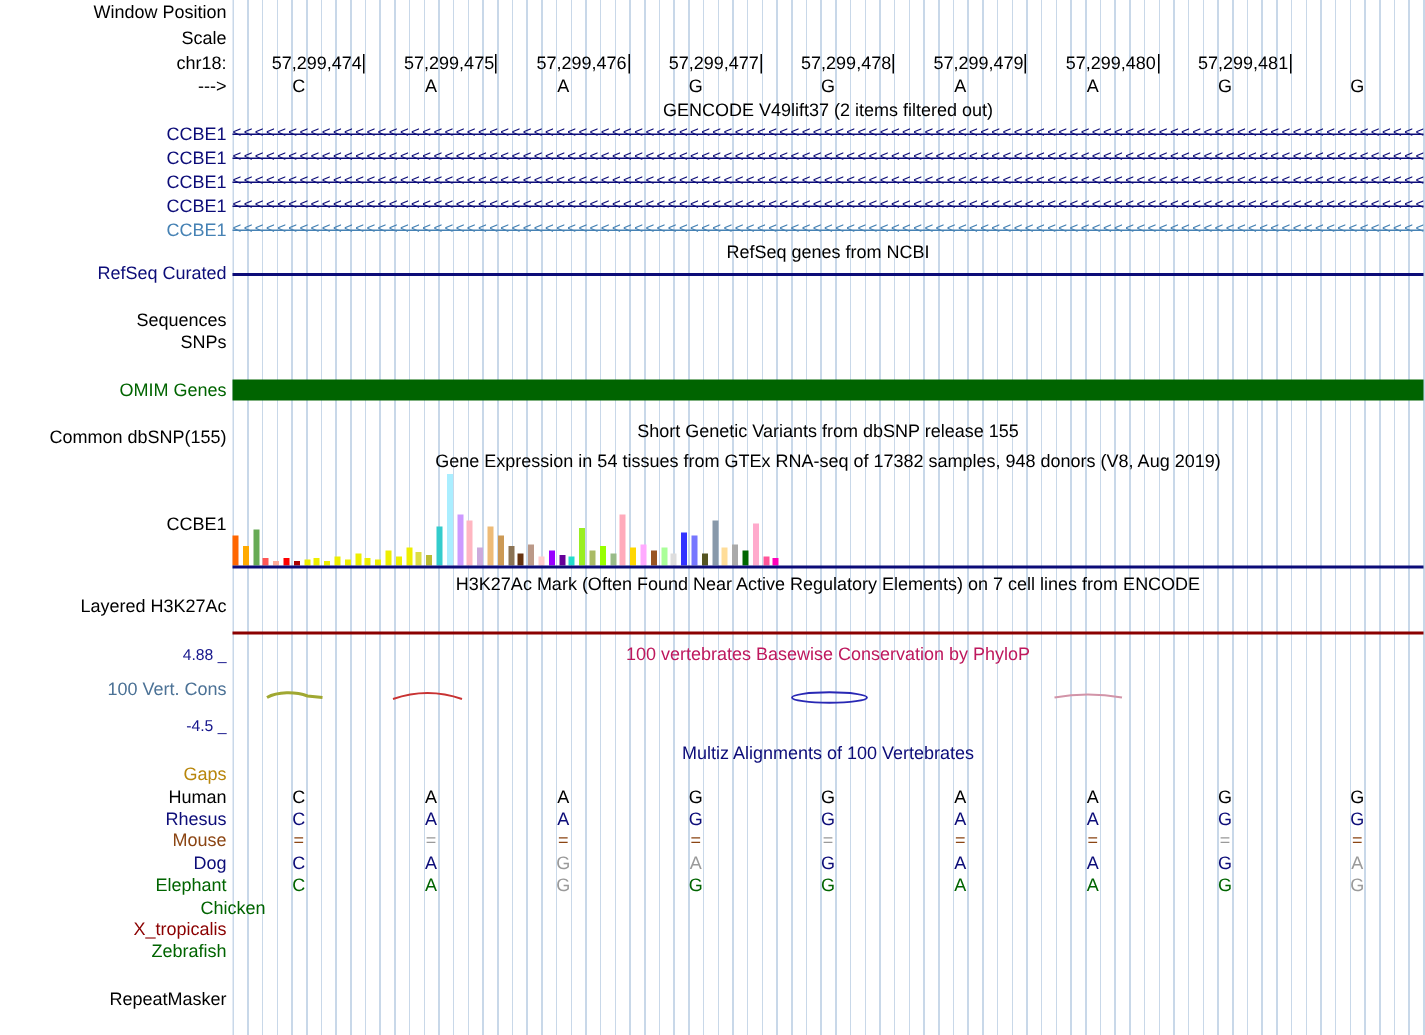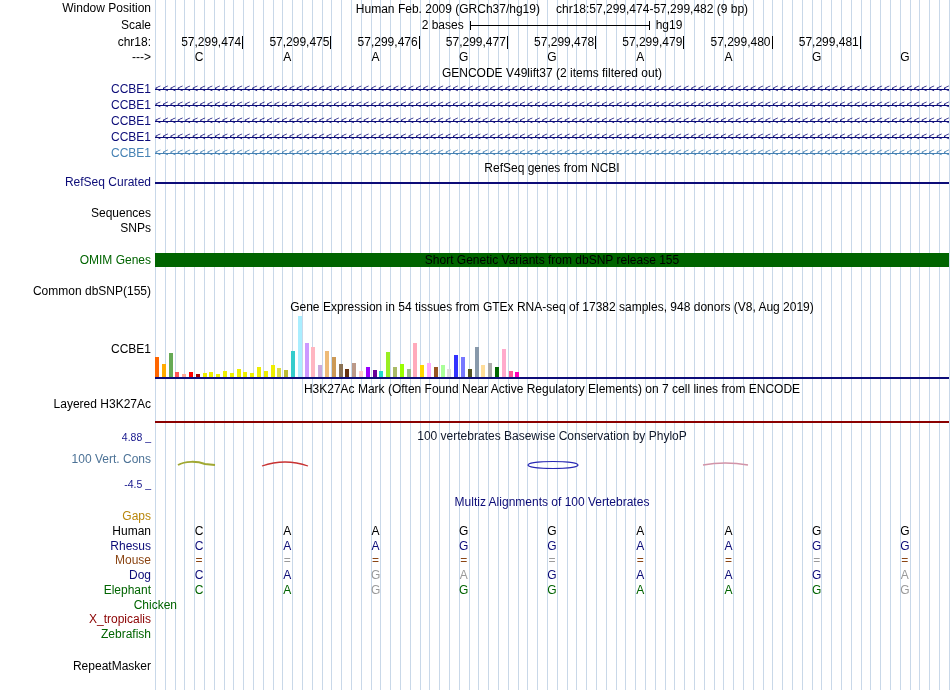"Human Feb. 2009 (GRCh37/hg19)" div.center { html: <div> <span>Human Feb. 2009 (GRCh37/hg19)</span><span>chr18:57,299,474-57,299,482 (9 bp)</span> </div> -> none }
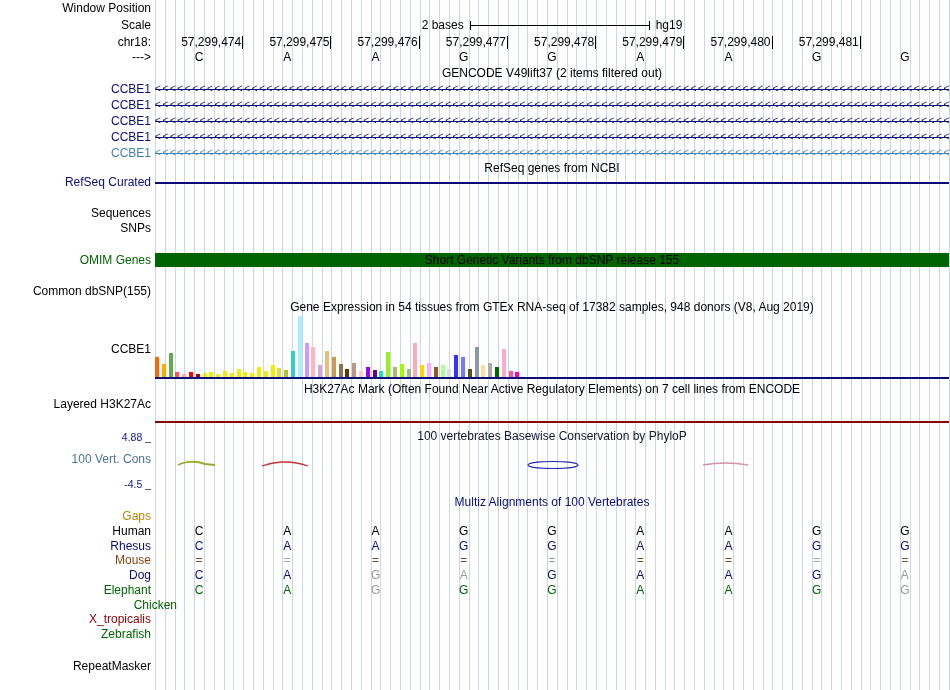"2 bases" div.center { html: <div> <span> <span>2 bases</span> <span></span> <span>hg19</span> </span> </div> -> none }
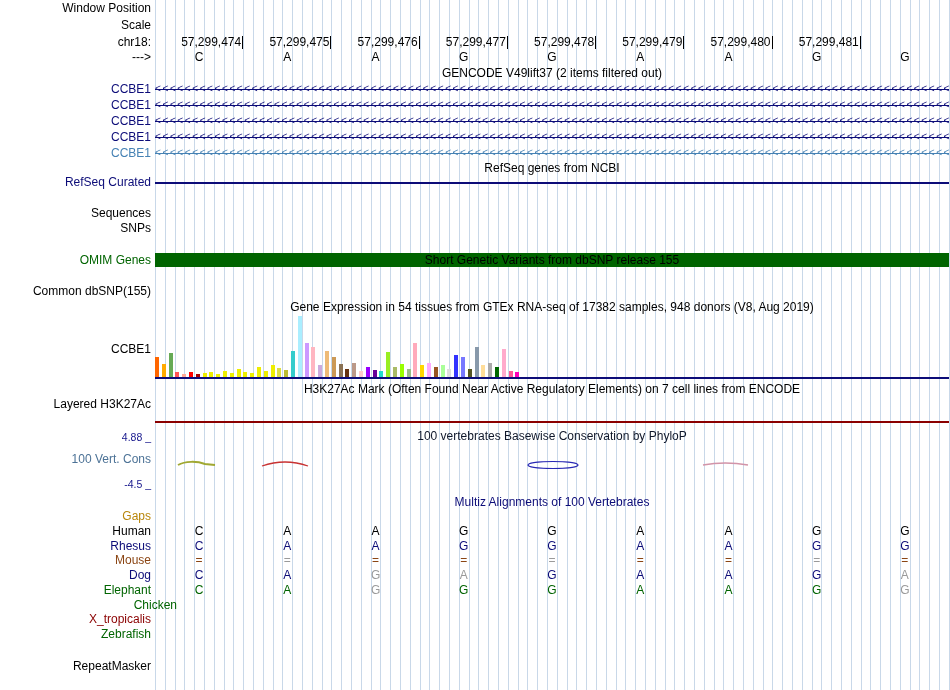"Short Genetic Variants from dbSNP" div.center { top: 254px -> 281px }
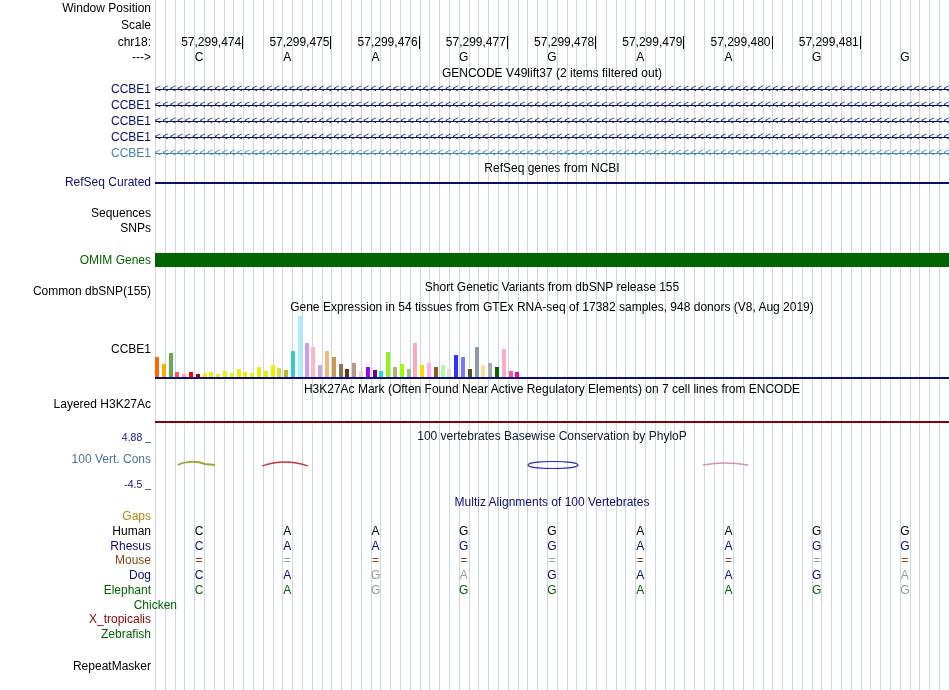"100 vertebrates Basewise Conservation by" div.center { color: #0f172a -> #be185d }
